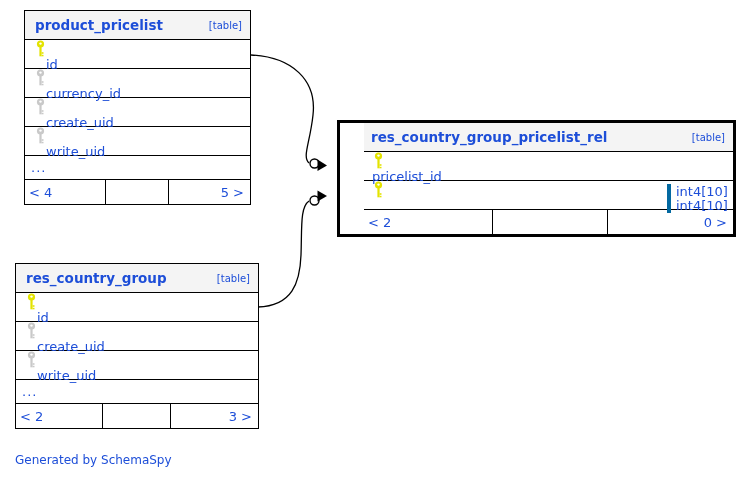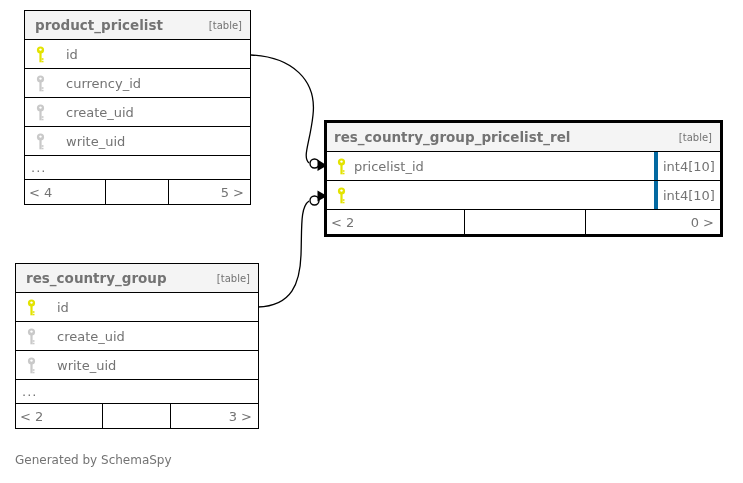"product_pricelist" #canvas { color: #737373 -> #1d4ed8 }
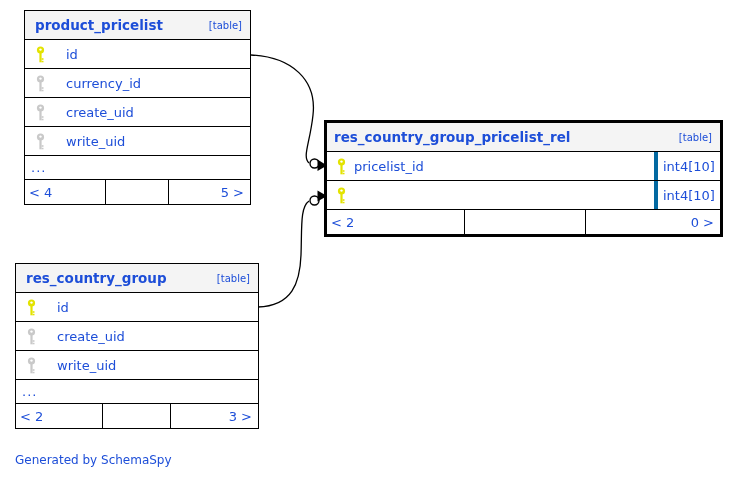"id" .row { align-items: center -> none; flex-direction: none -> column }
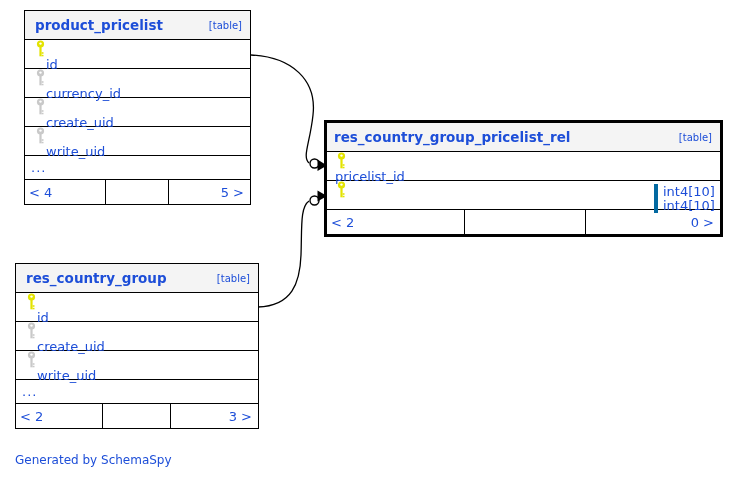"res_country_group_pricelist_rel" div.tbl { left: 324px -> 337px; padding-left: none -> 24px }
